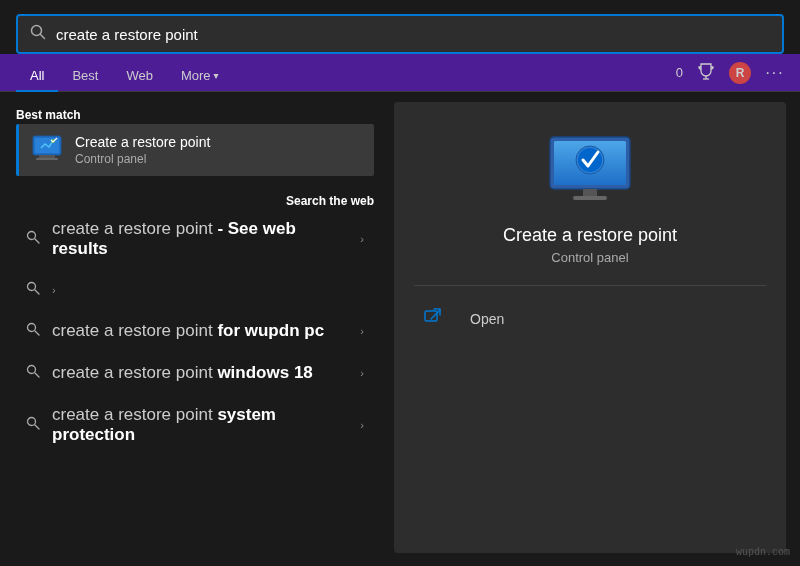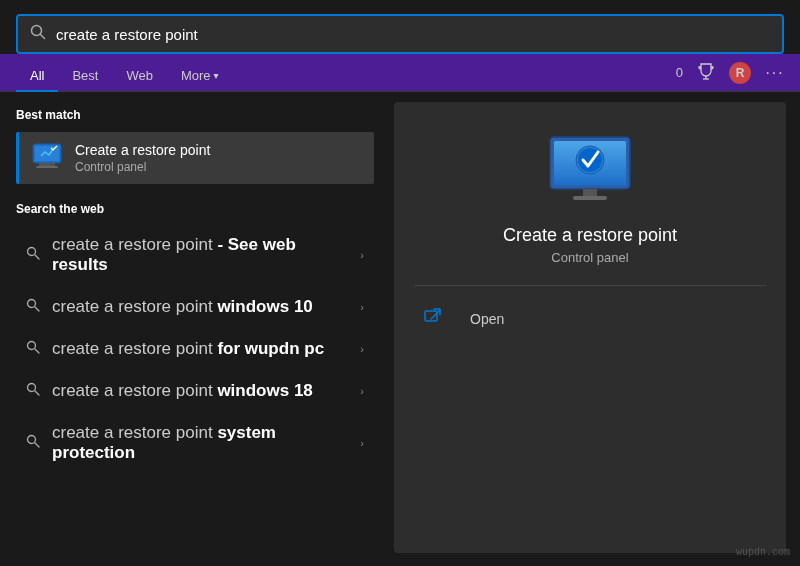"Best match" .section-title { margin-bottom: 10px -> 2px }
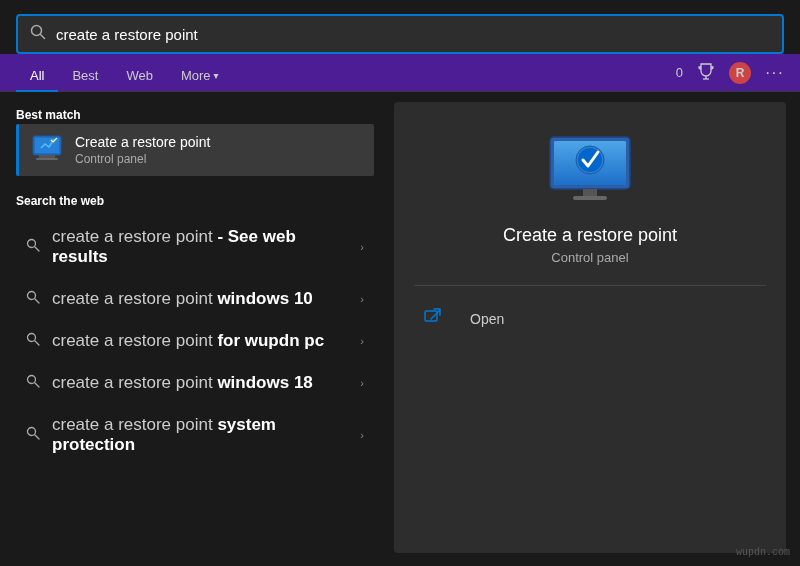"Search the web" .search-web-section .section-title { margin-bottom: 8px -> 0; text-align: none -> right }
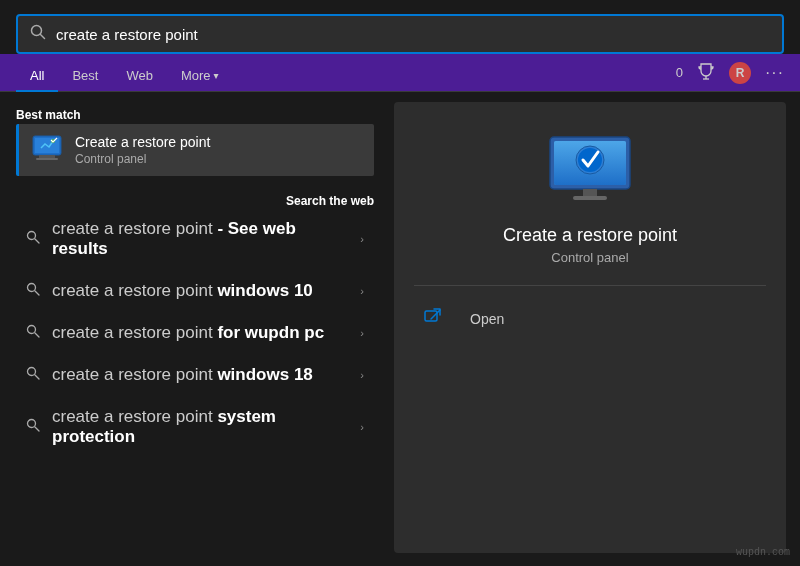"create a restore point windows 10" span.web-result-text { html: <span>create a restore point <b>windows 10</b></span> -> none }
